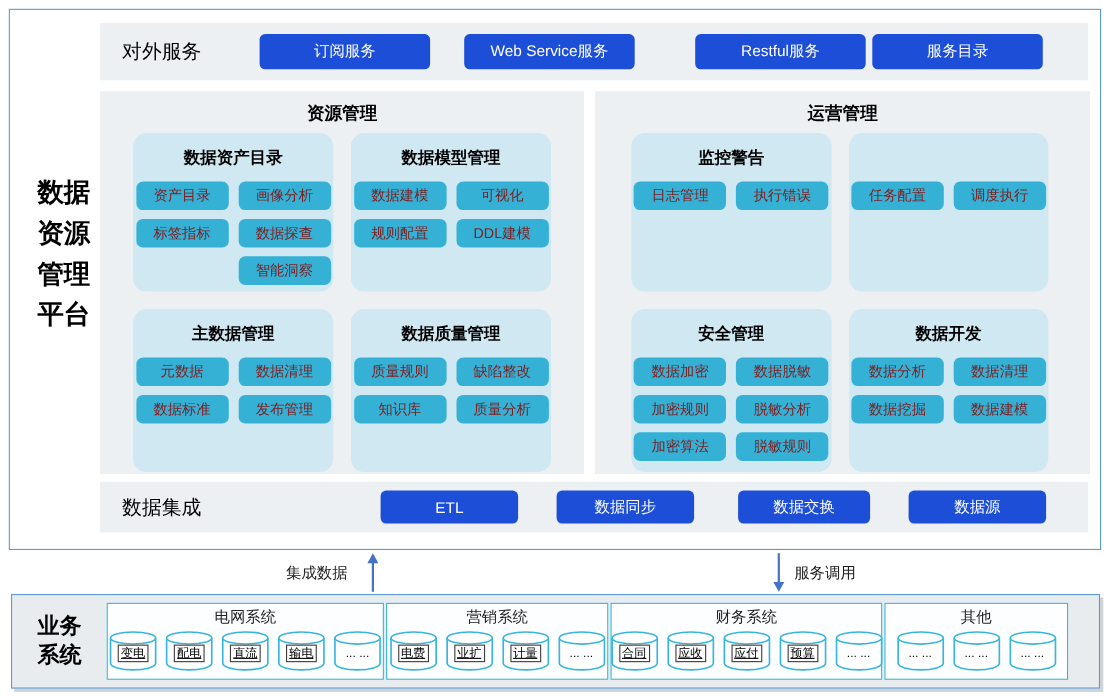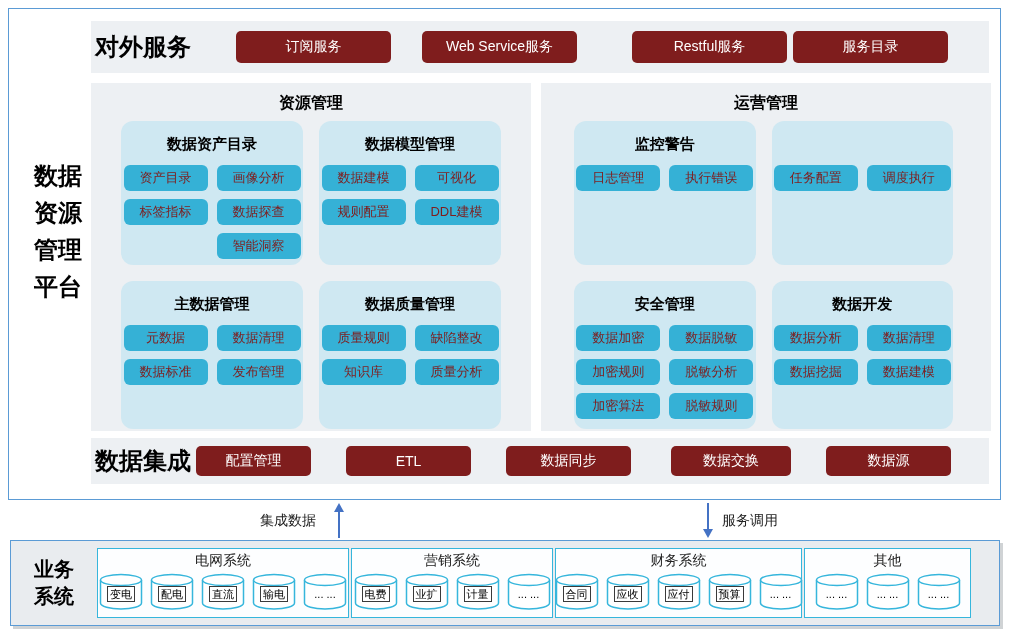"对外服务" .bar-label { font-size: 24px -> 18px; font-weight: bold -> normal; left: 4px -> 20px }
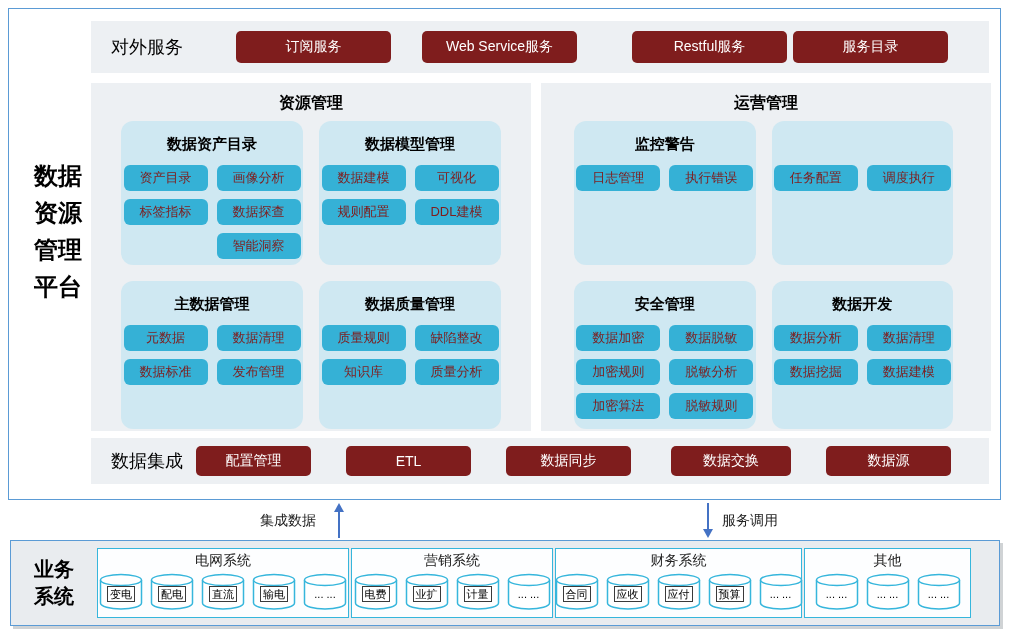"订阅服务" .btn { background: #7f1d1d -> #1d4ed8 }
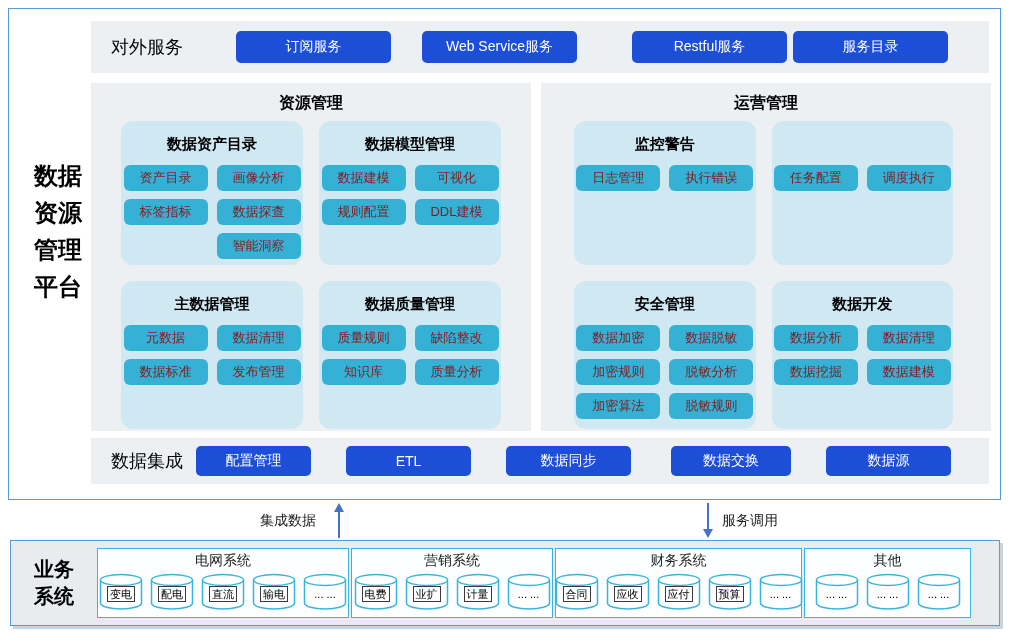"配置管理" div.btn { html: <div>配置管理</div> -> none }
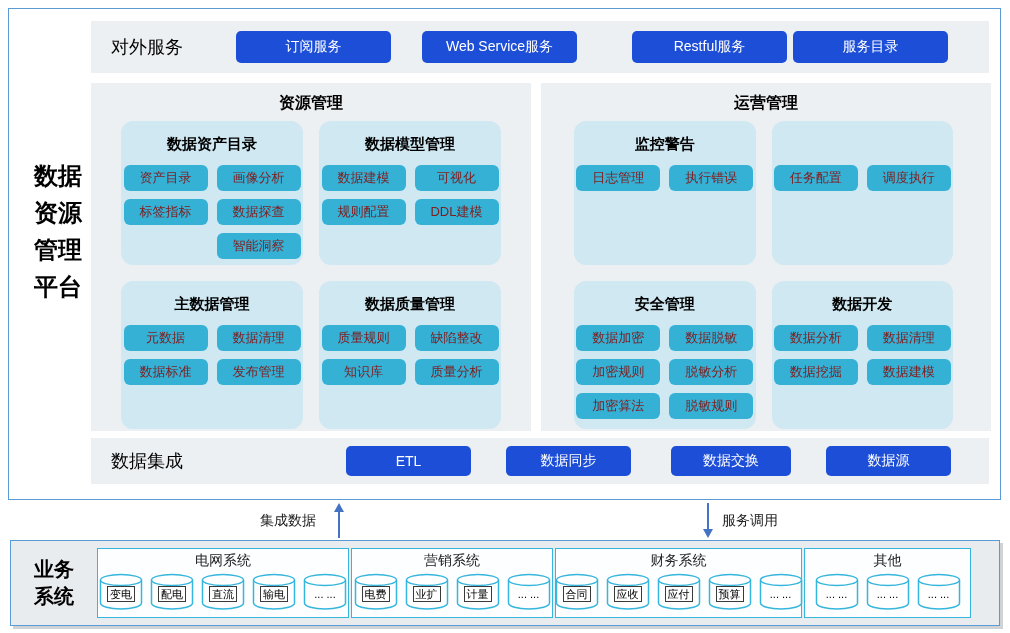"变电" .cyl-label.boxed { text-decoration: none -> underline }
